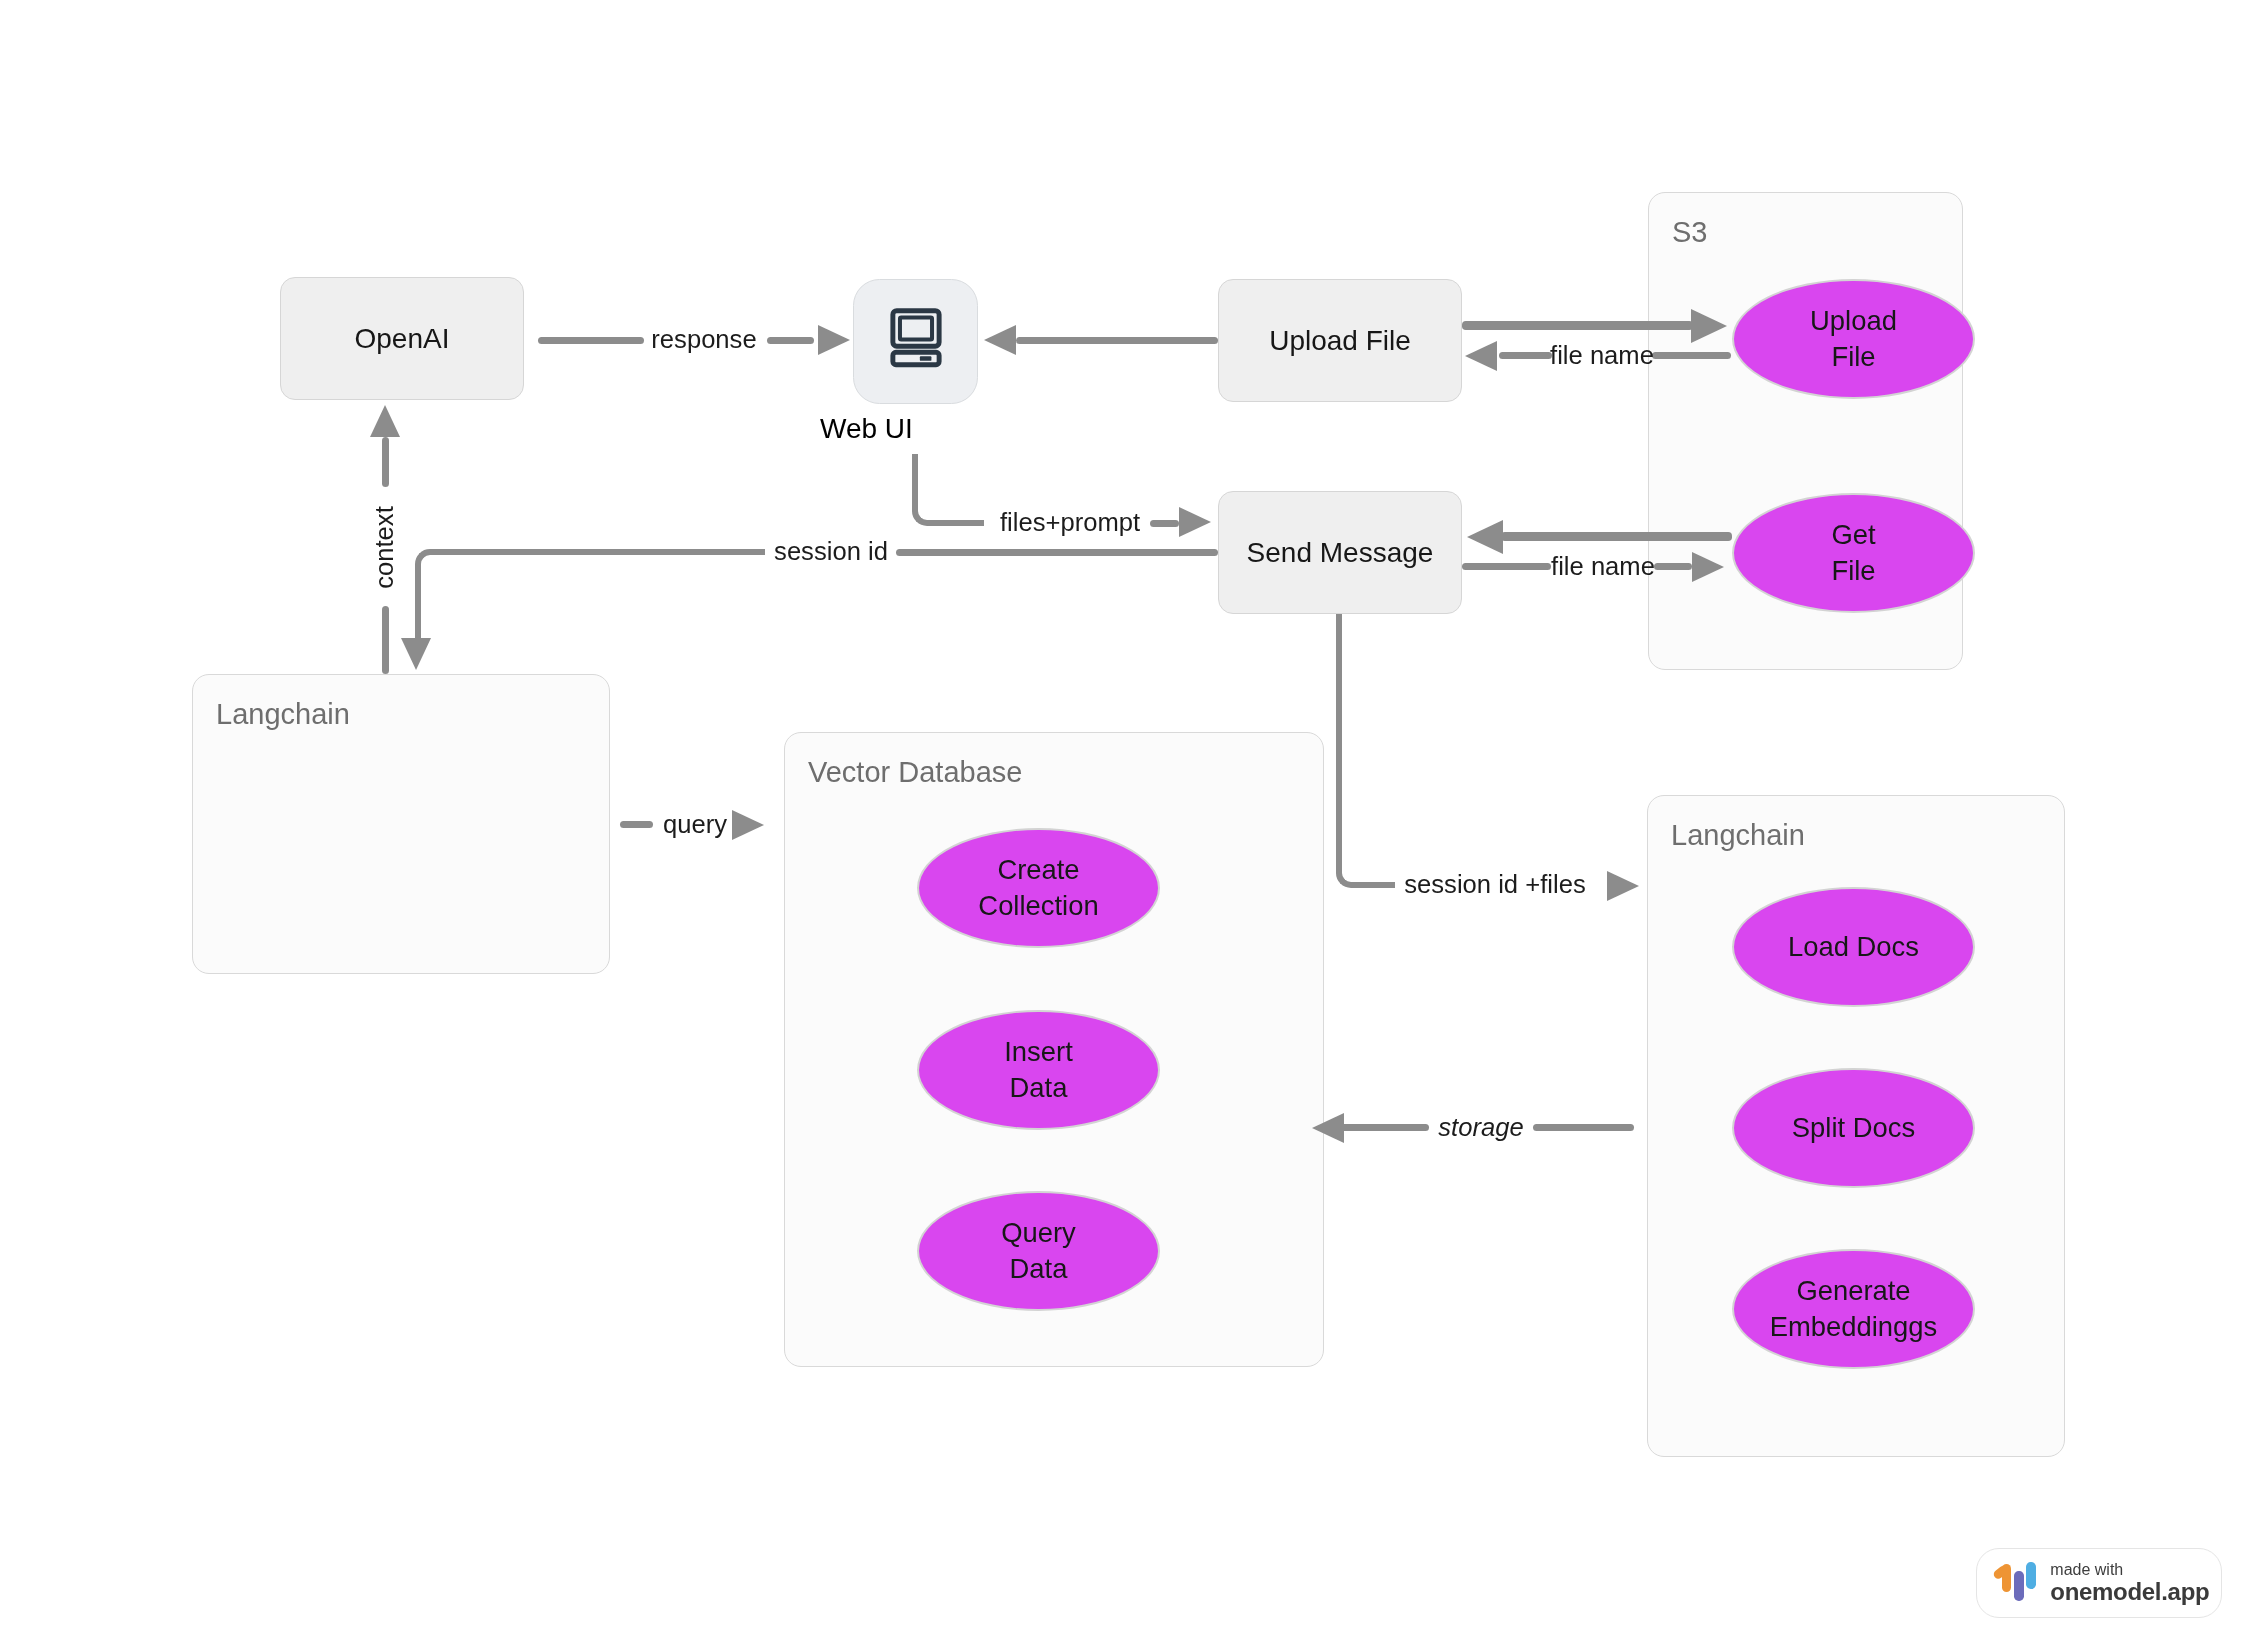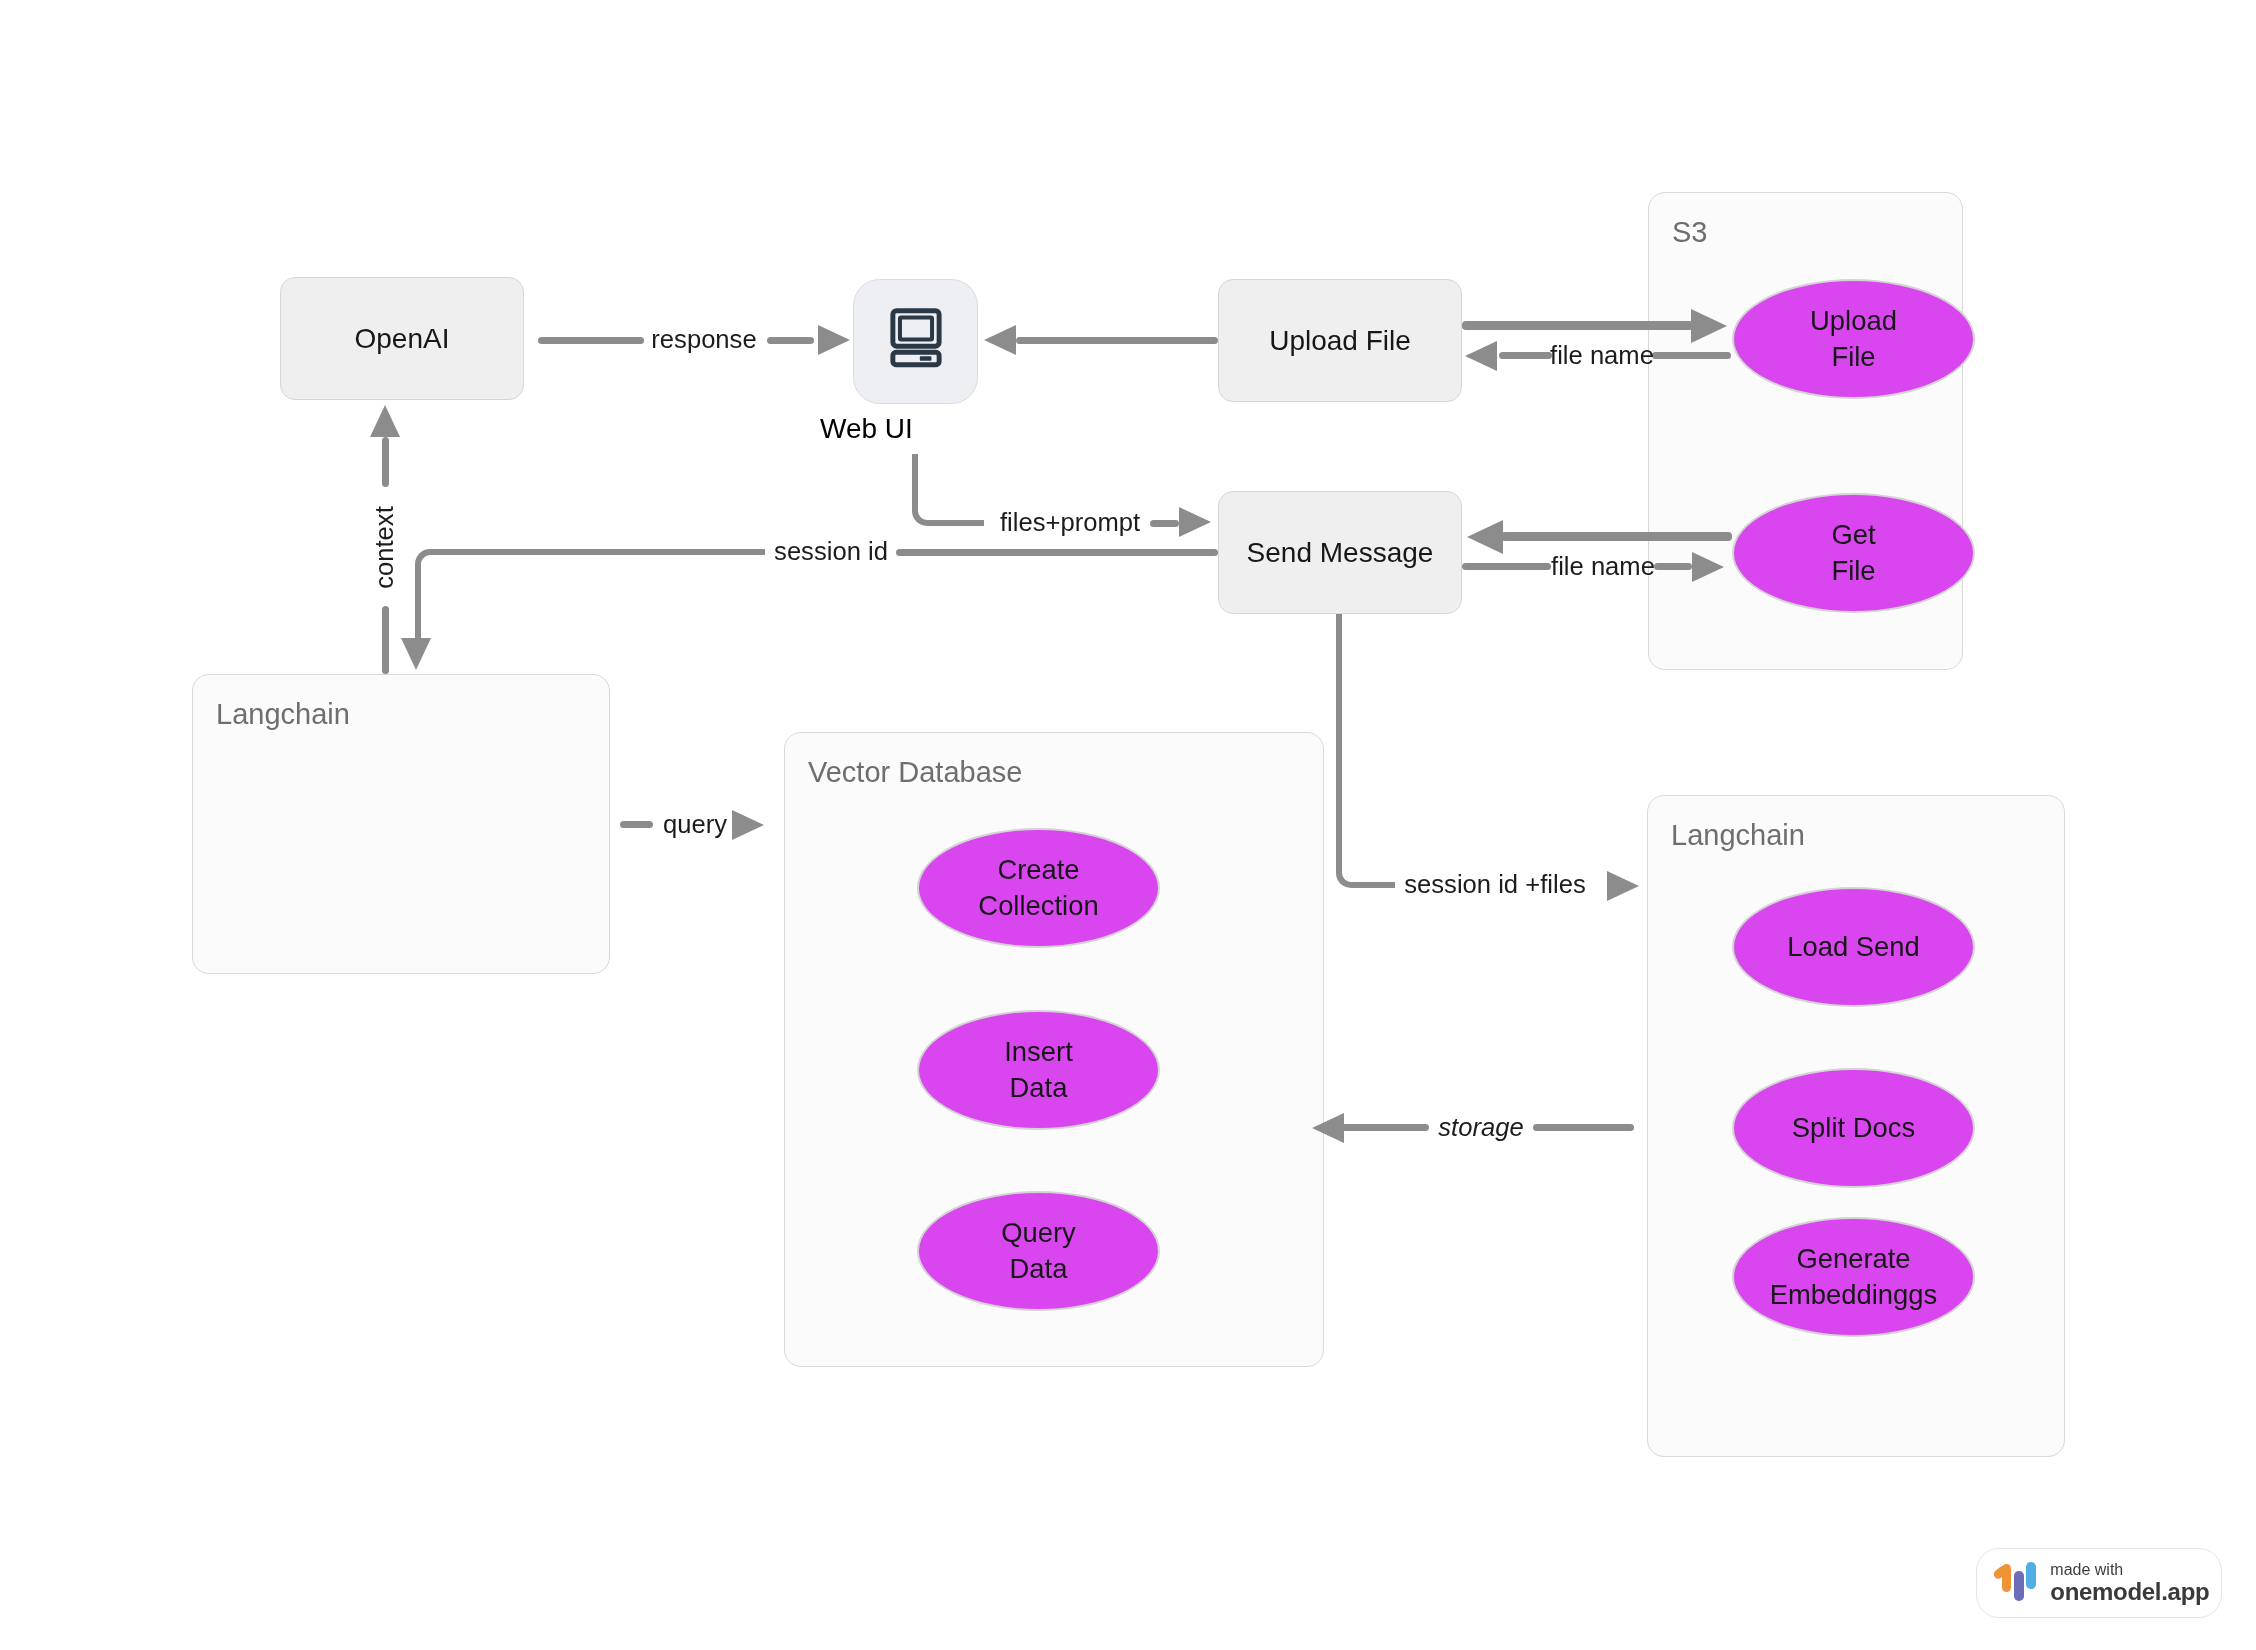"Load Send" div { text: Send -> Docs }
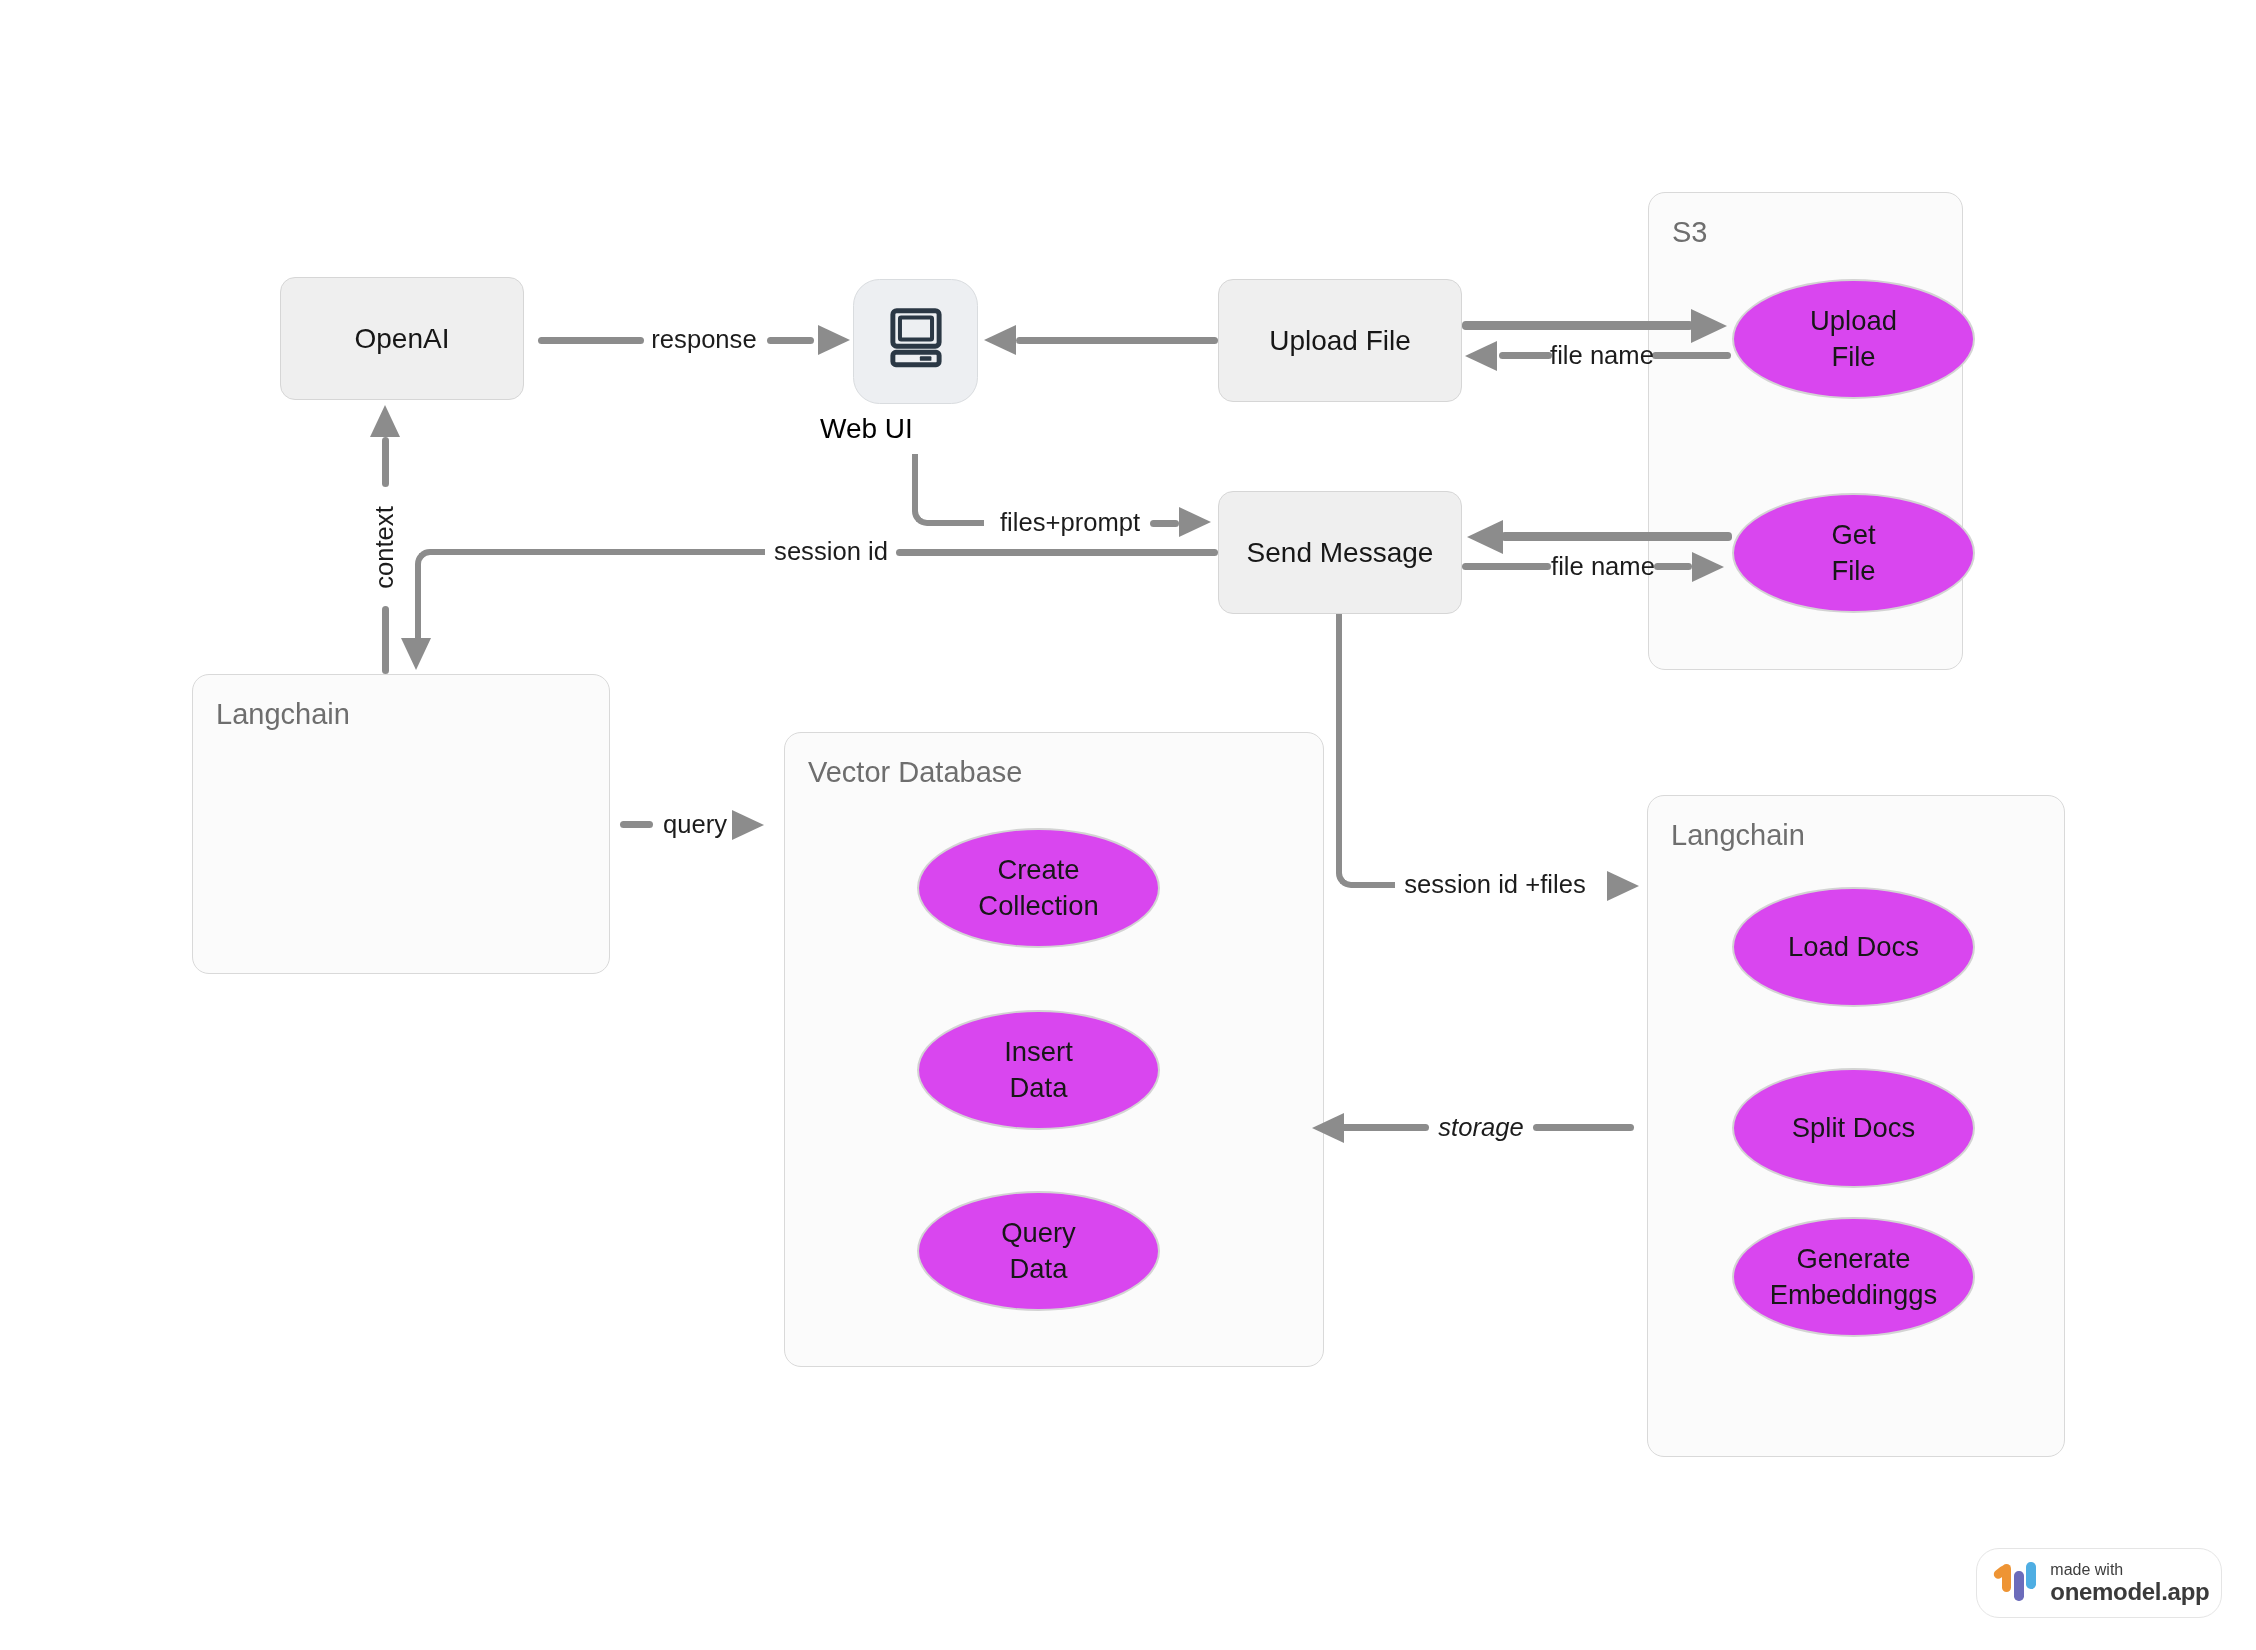"Generate" div.ellipse { top: 1217px -> 1249px }
